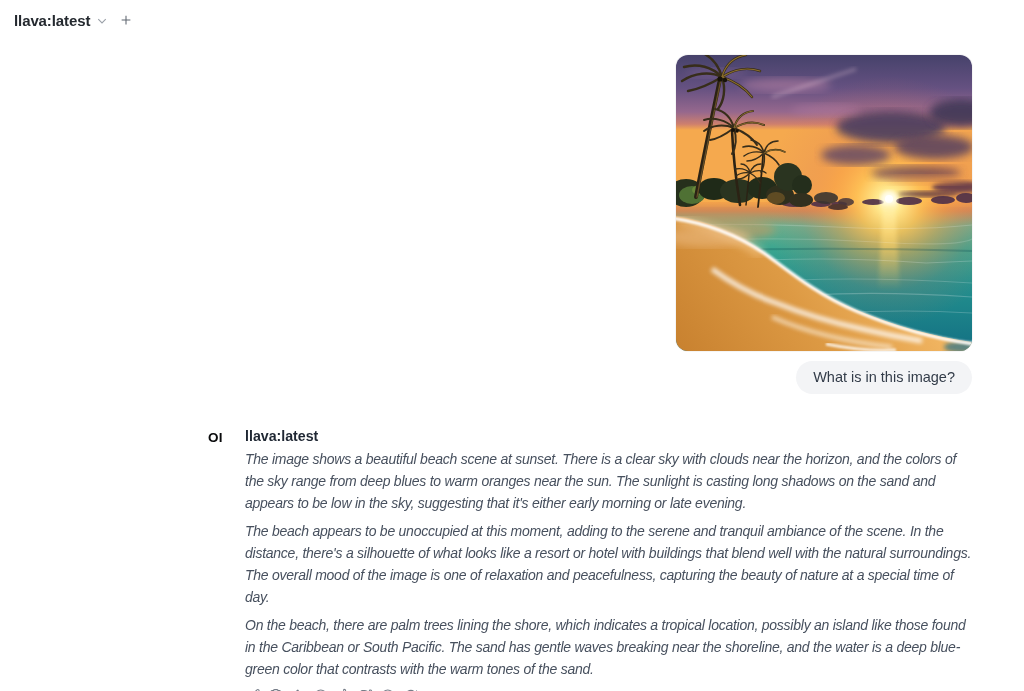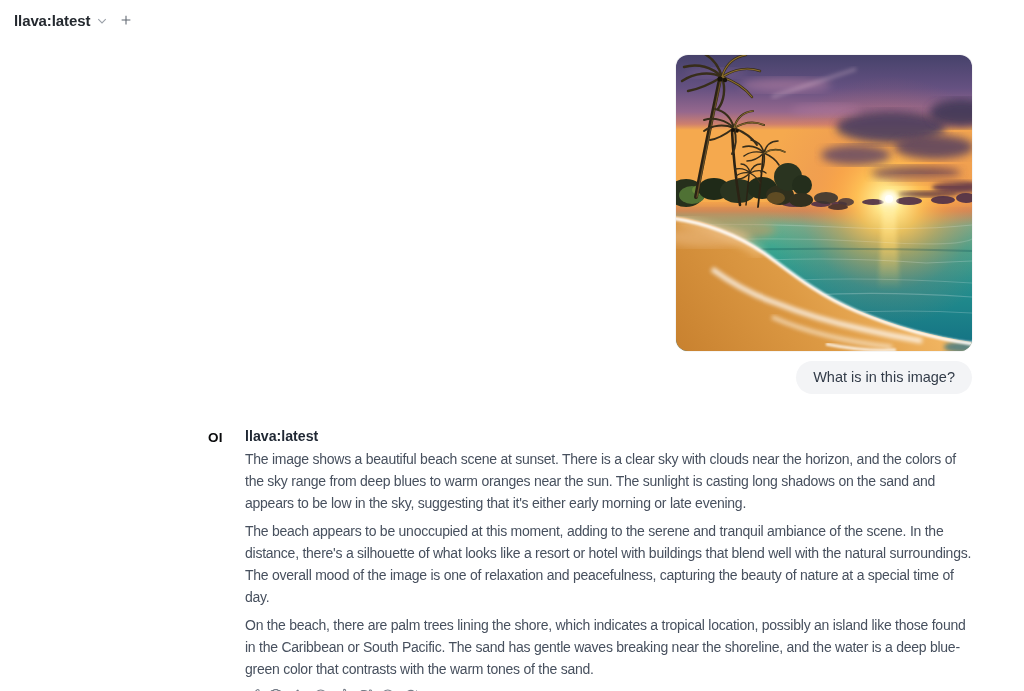"The image shows a beautiful" .assistant-content p { font-style: none -> italic }
